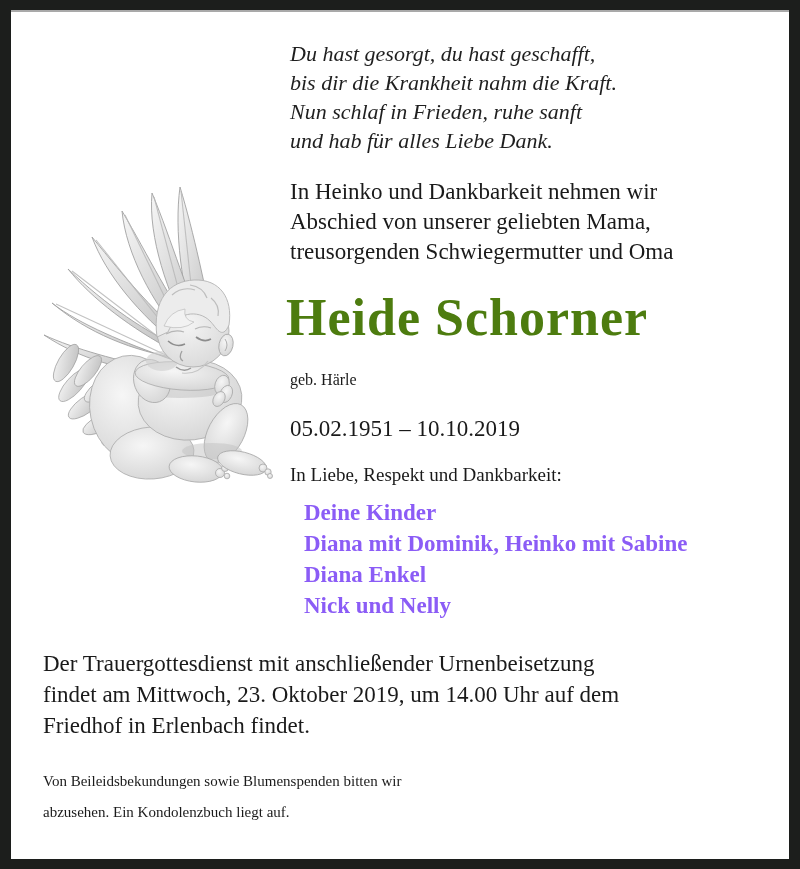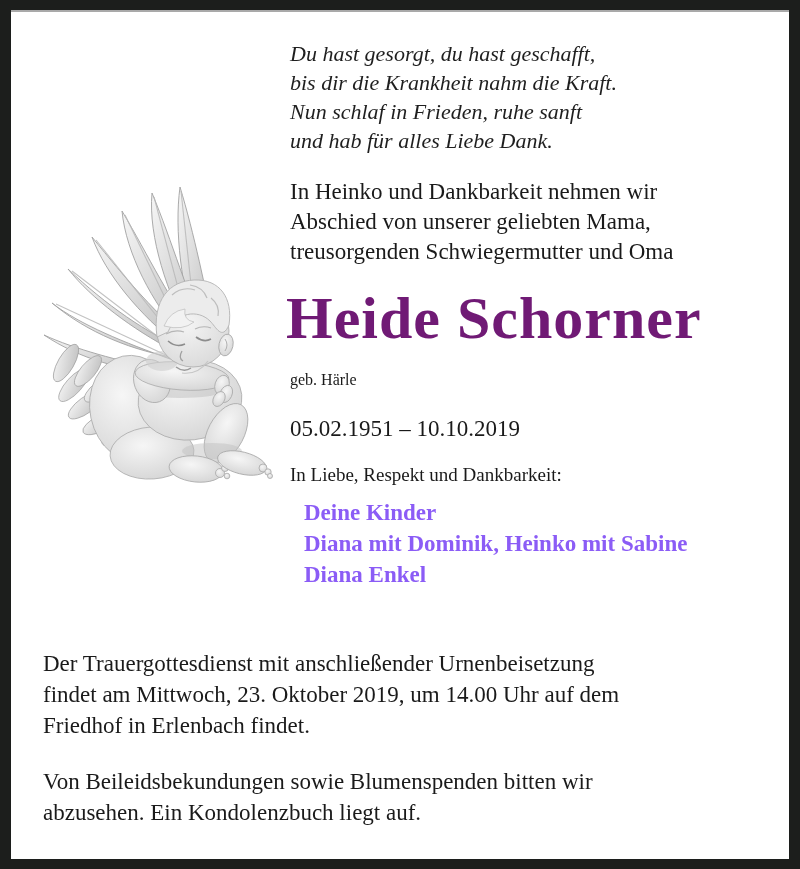"Heide Schorner" .name { color: #701a75 -> #4d7c0f; font-size: 60px -> 52px }
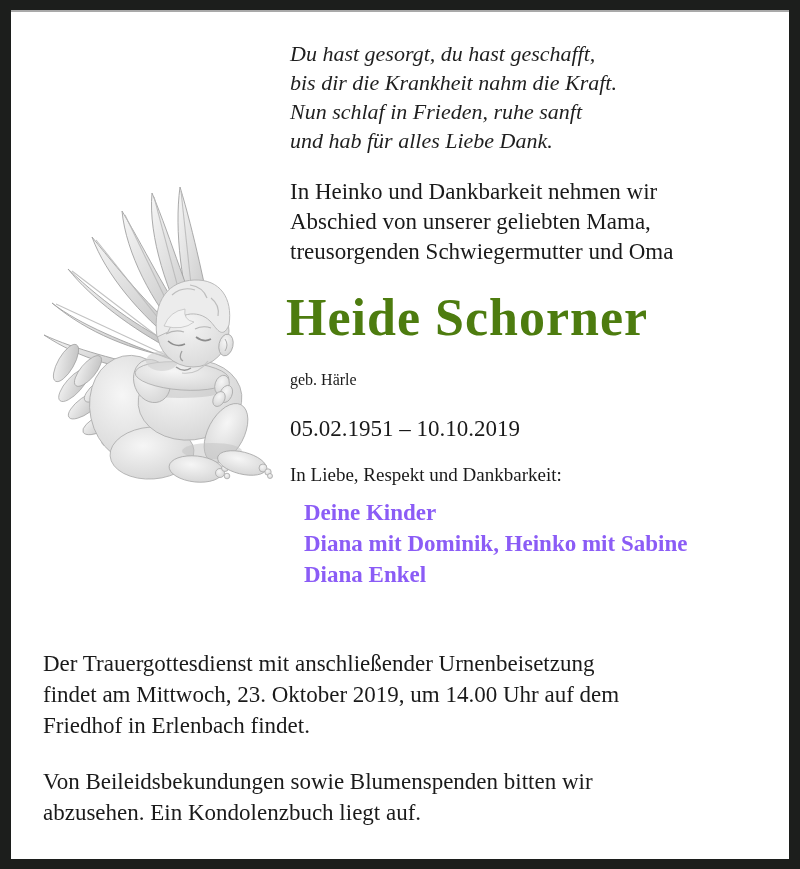"Nick und Nelly" div { html: none -> <div>Nick und Nelly</div> }
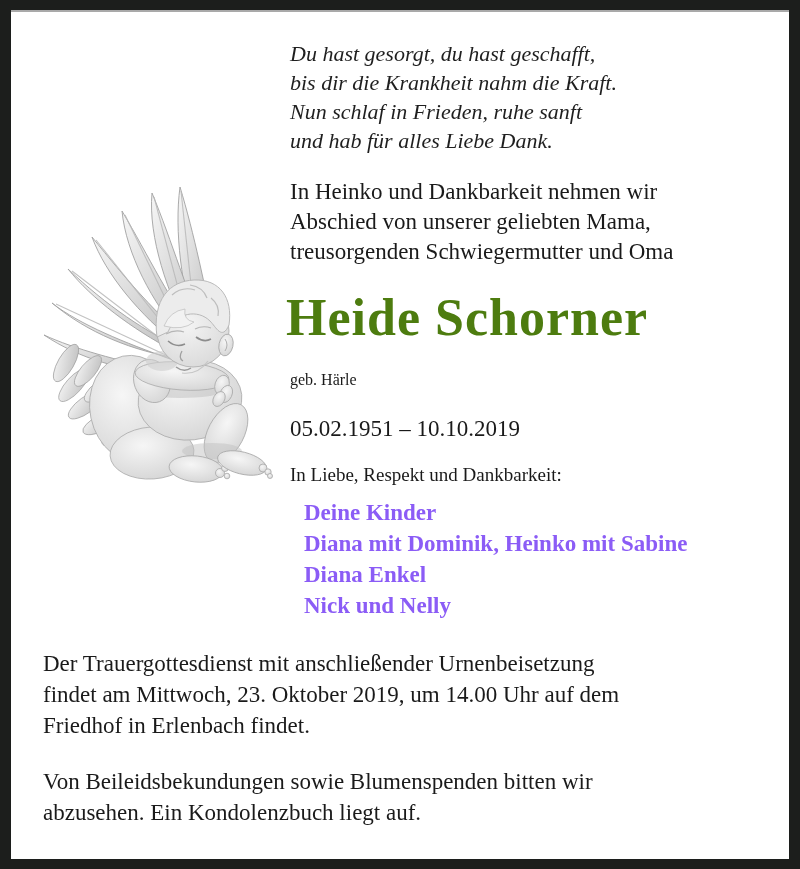"Von Beileidsbekundungen sowie" .condolence { font-size: 23px -> 15px }
